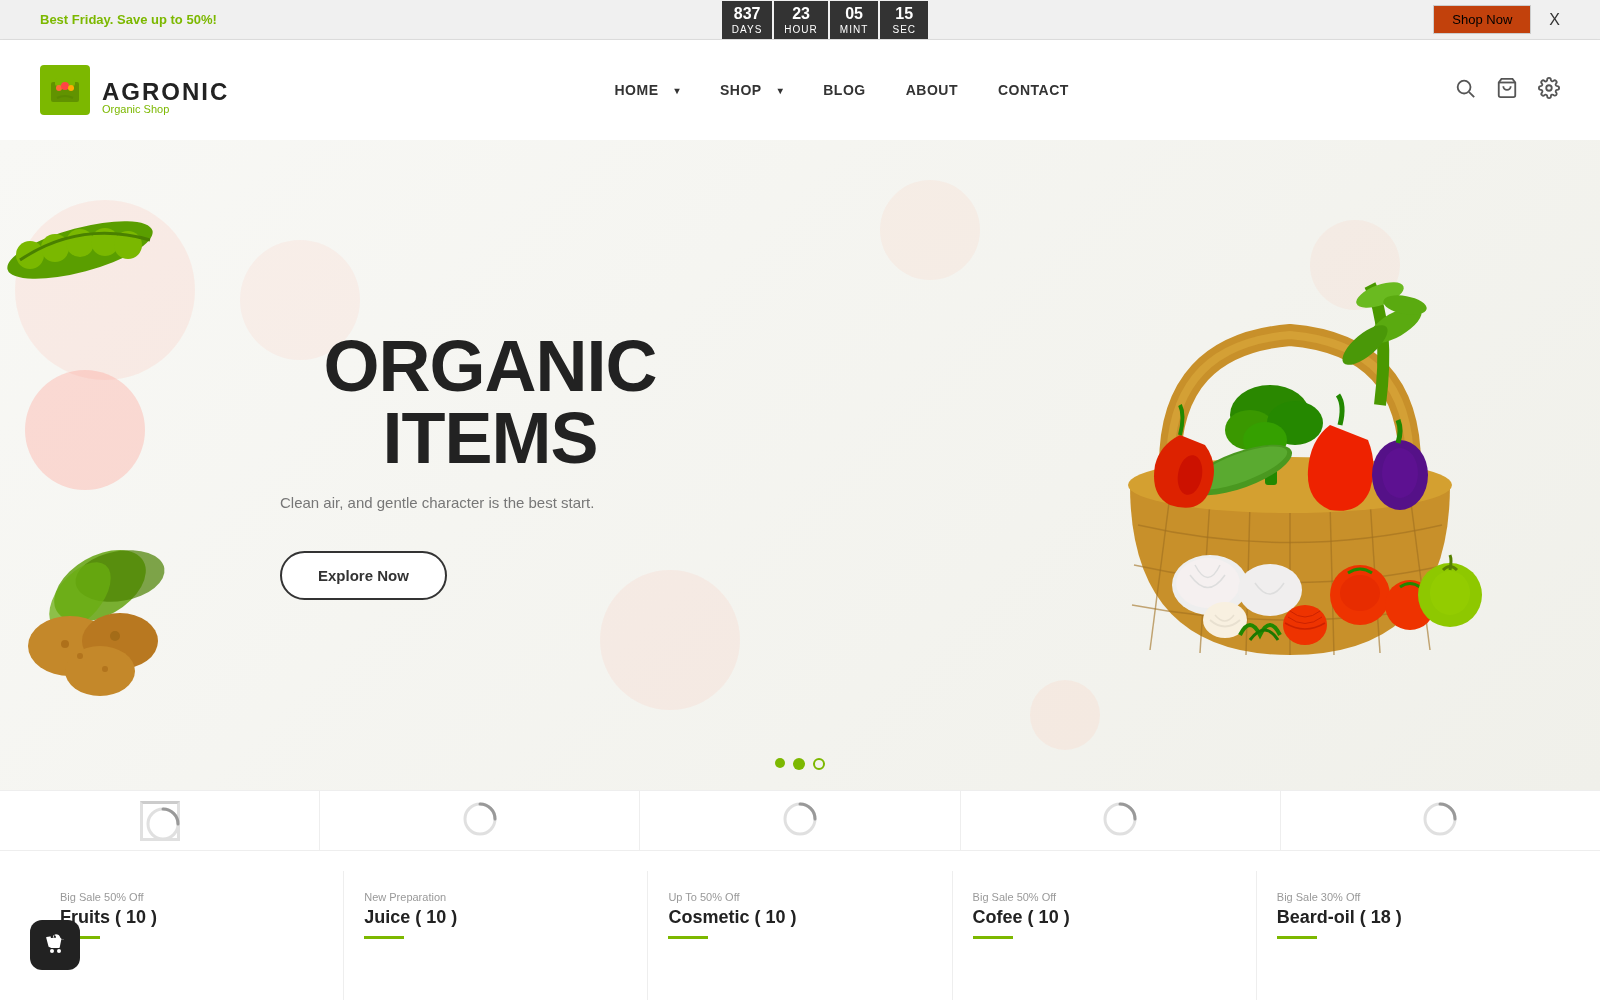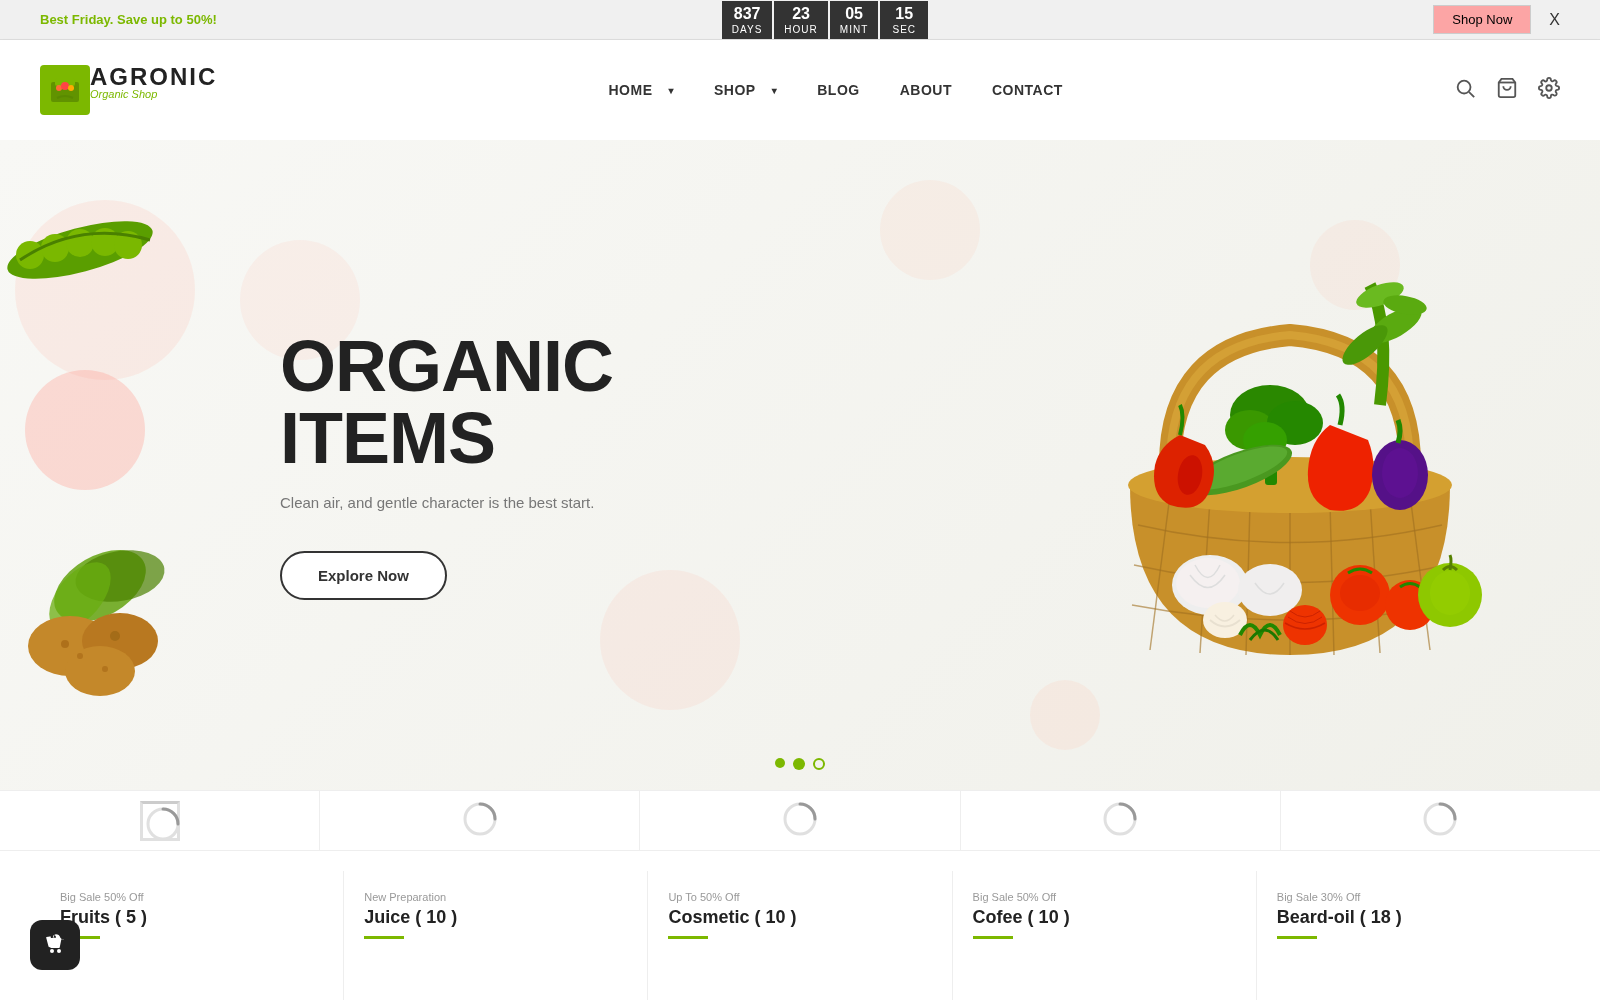"Shop Now" .shop-now-btn { background: #fca5a5 -> #c2410c }
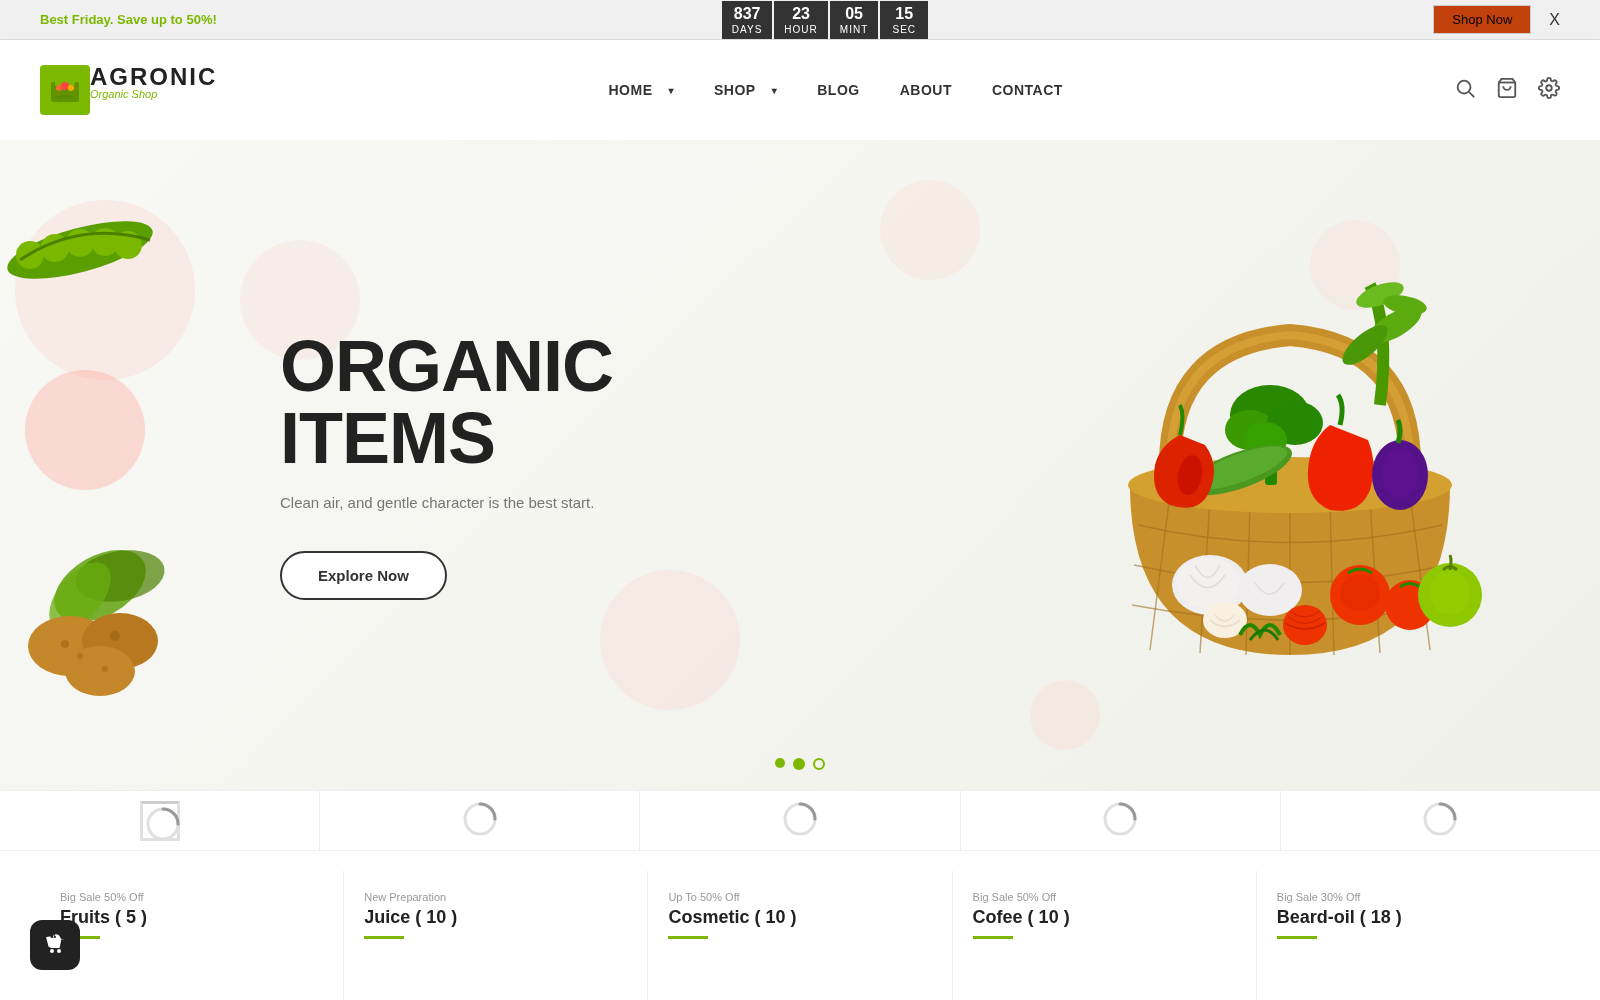"AGRONIC" .logo { align-items: flex-start -> flex-end; gap: 0 -> 12px }
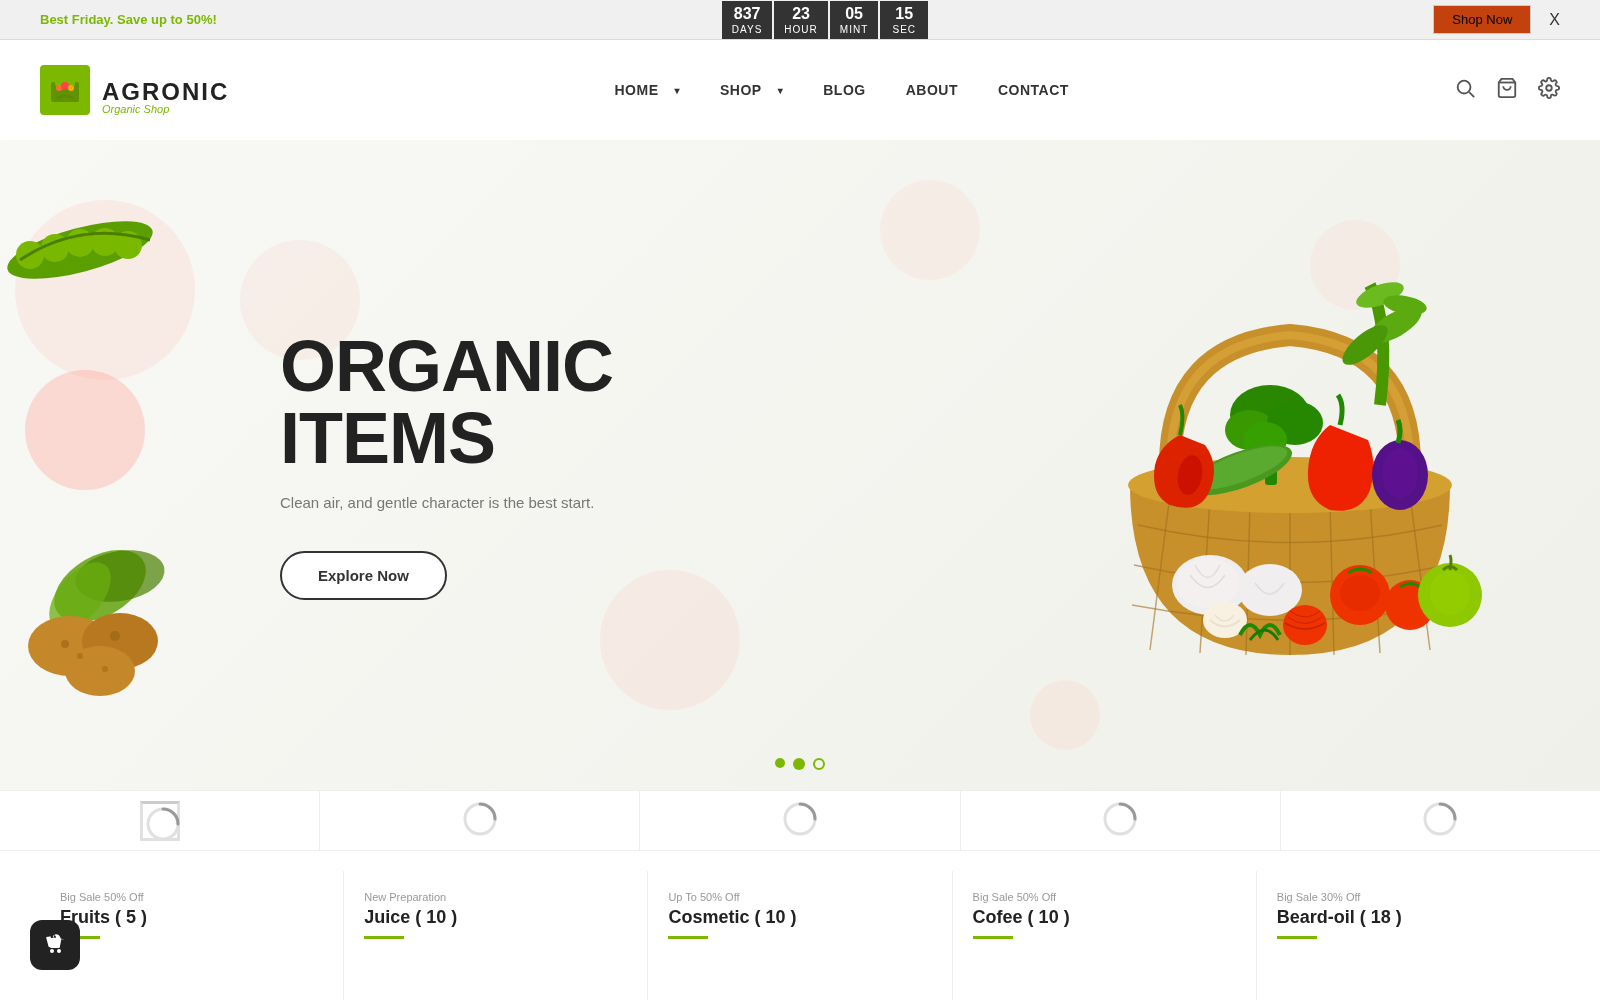"Organic Shop" .logo-text .sub { font-style: italic -> none }
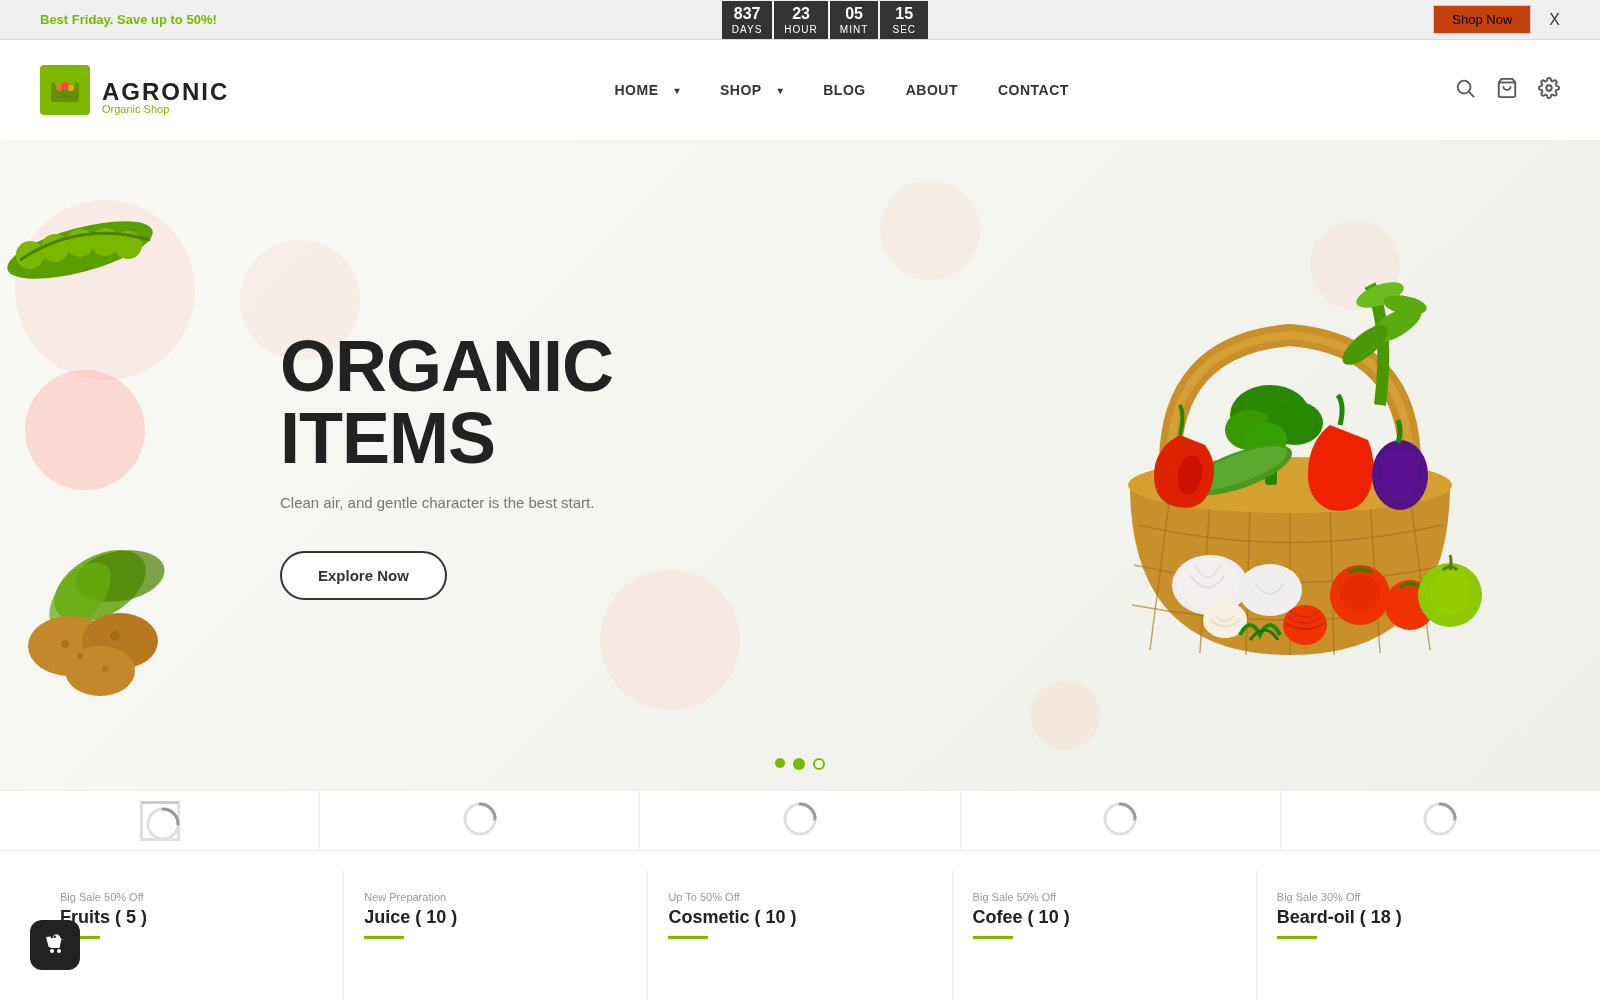"ORGANIC ITEMS" .hero-title { text-align: none -> center }
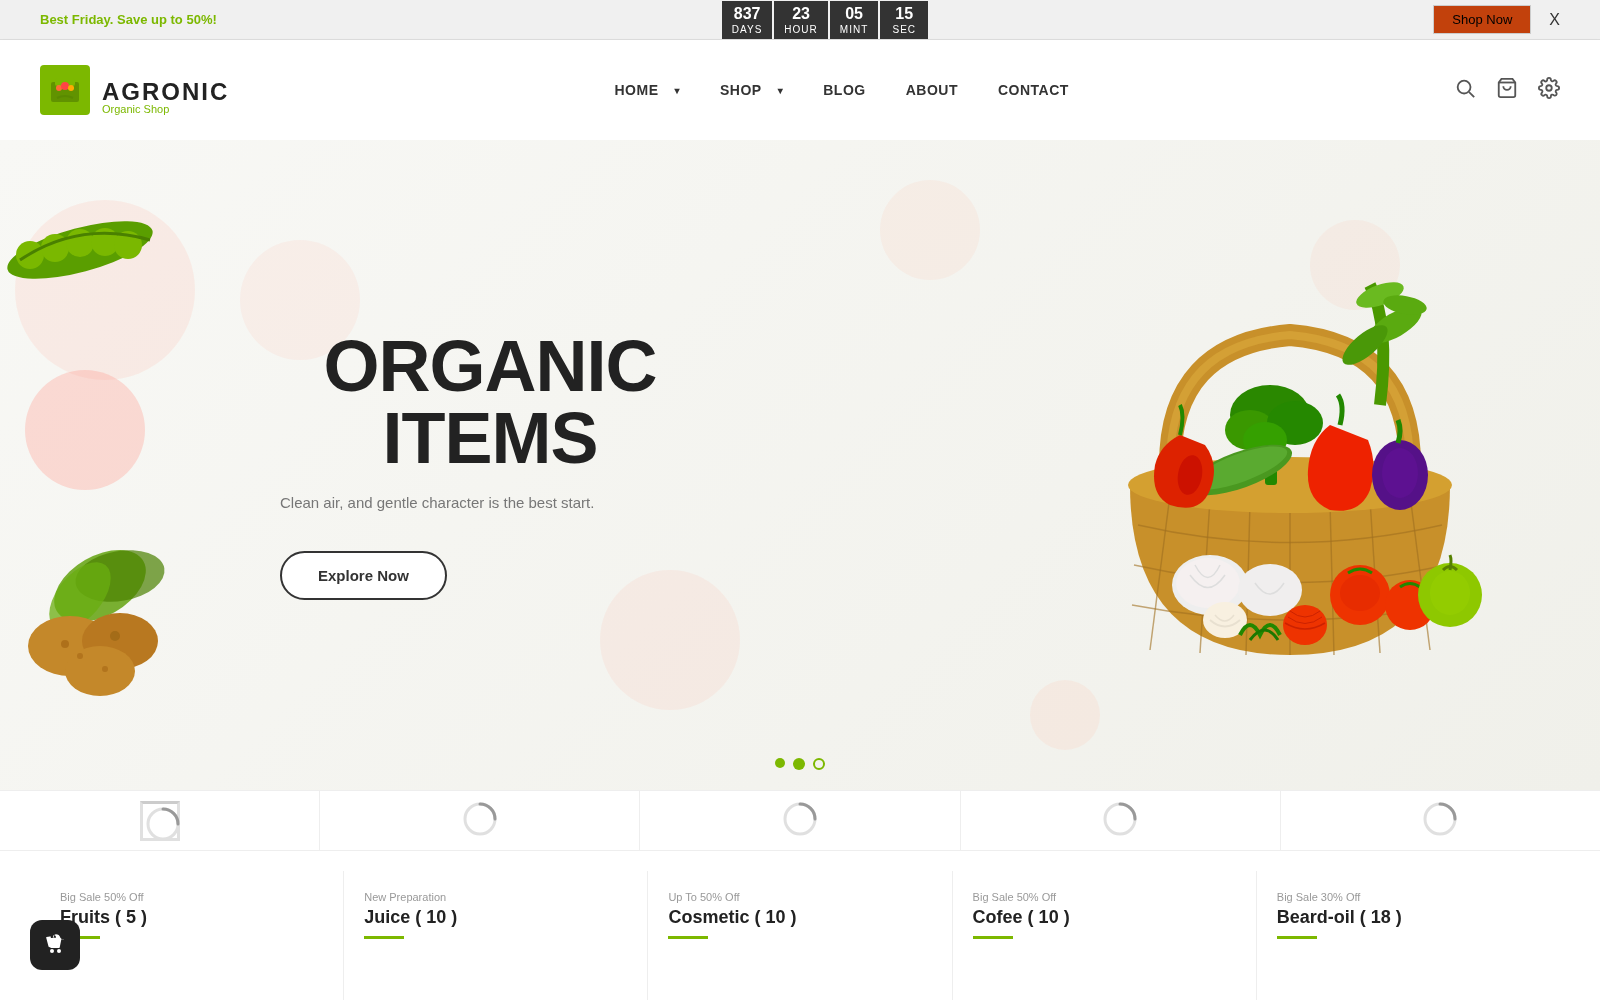"Fruits ( 5 )" div.cat-name { text: 5 -> 10 }
